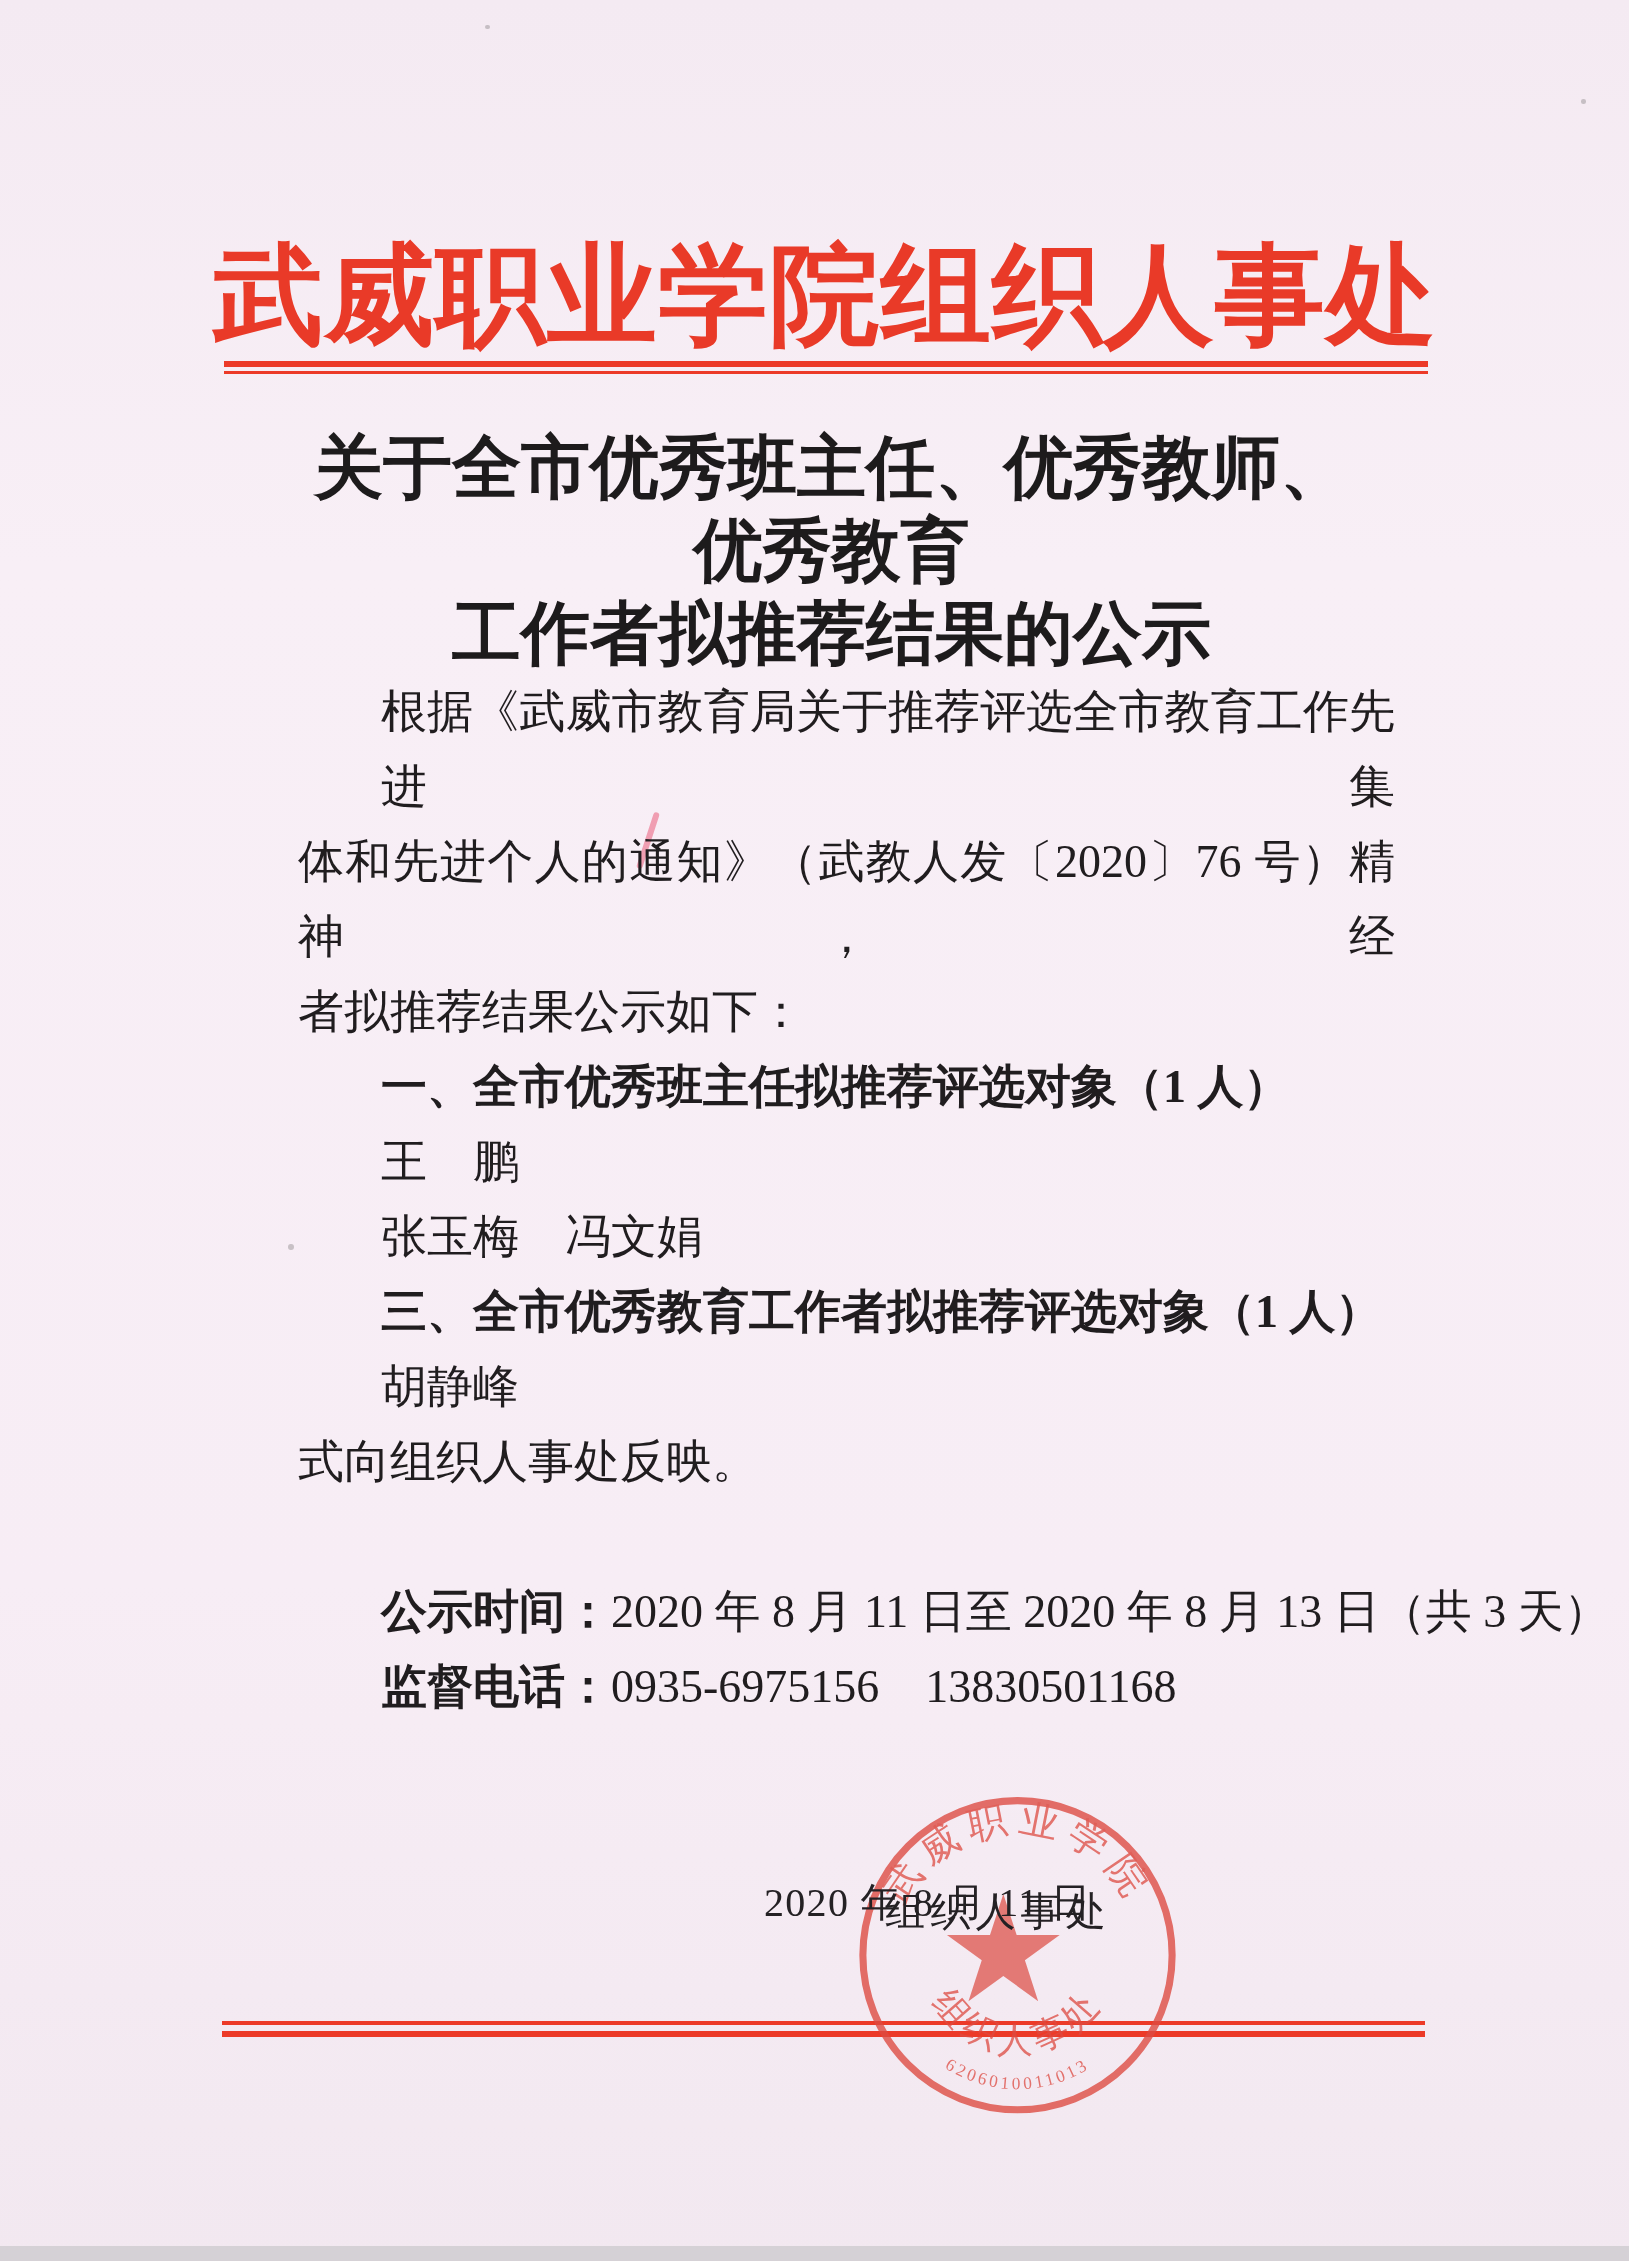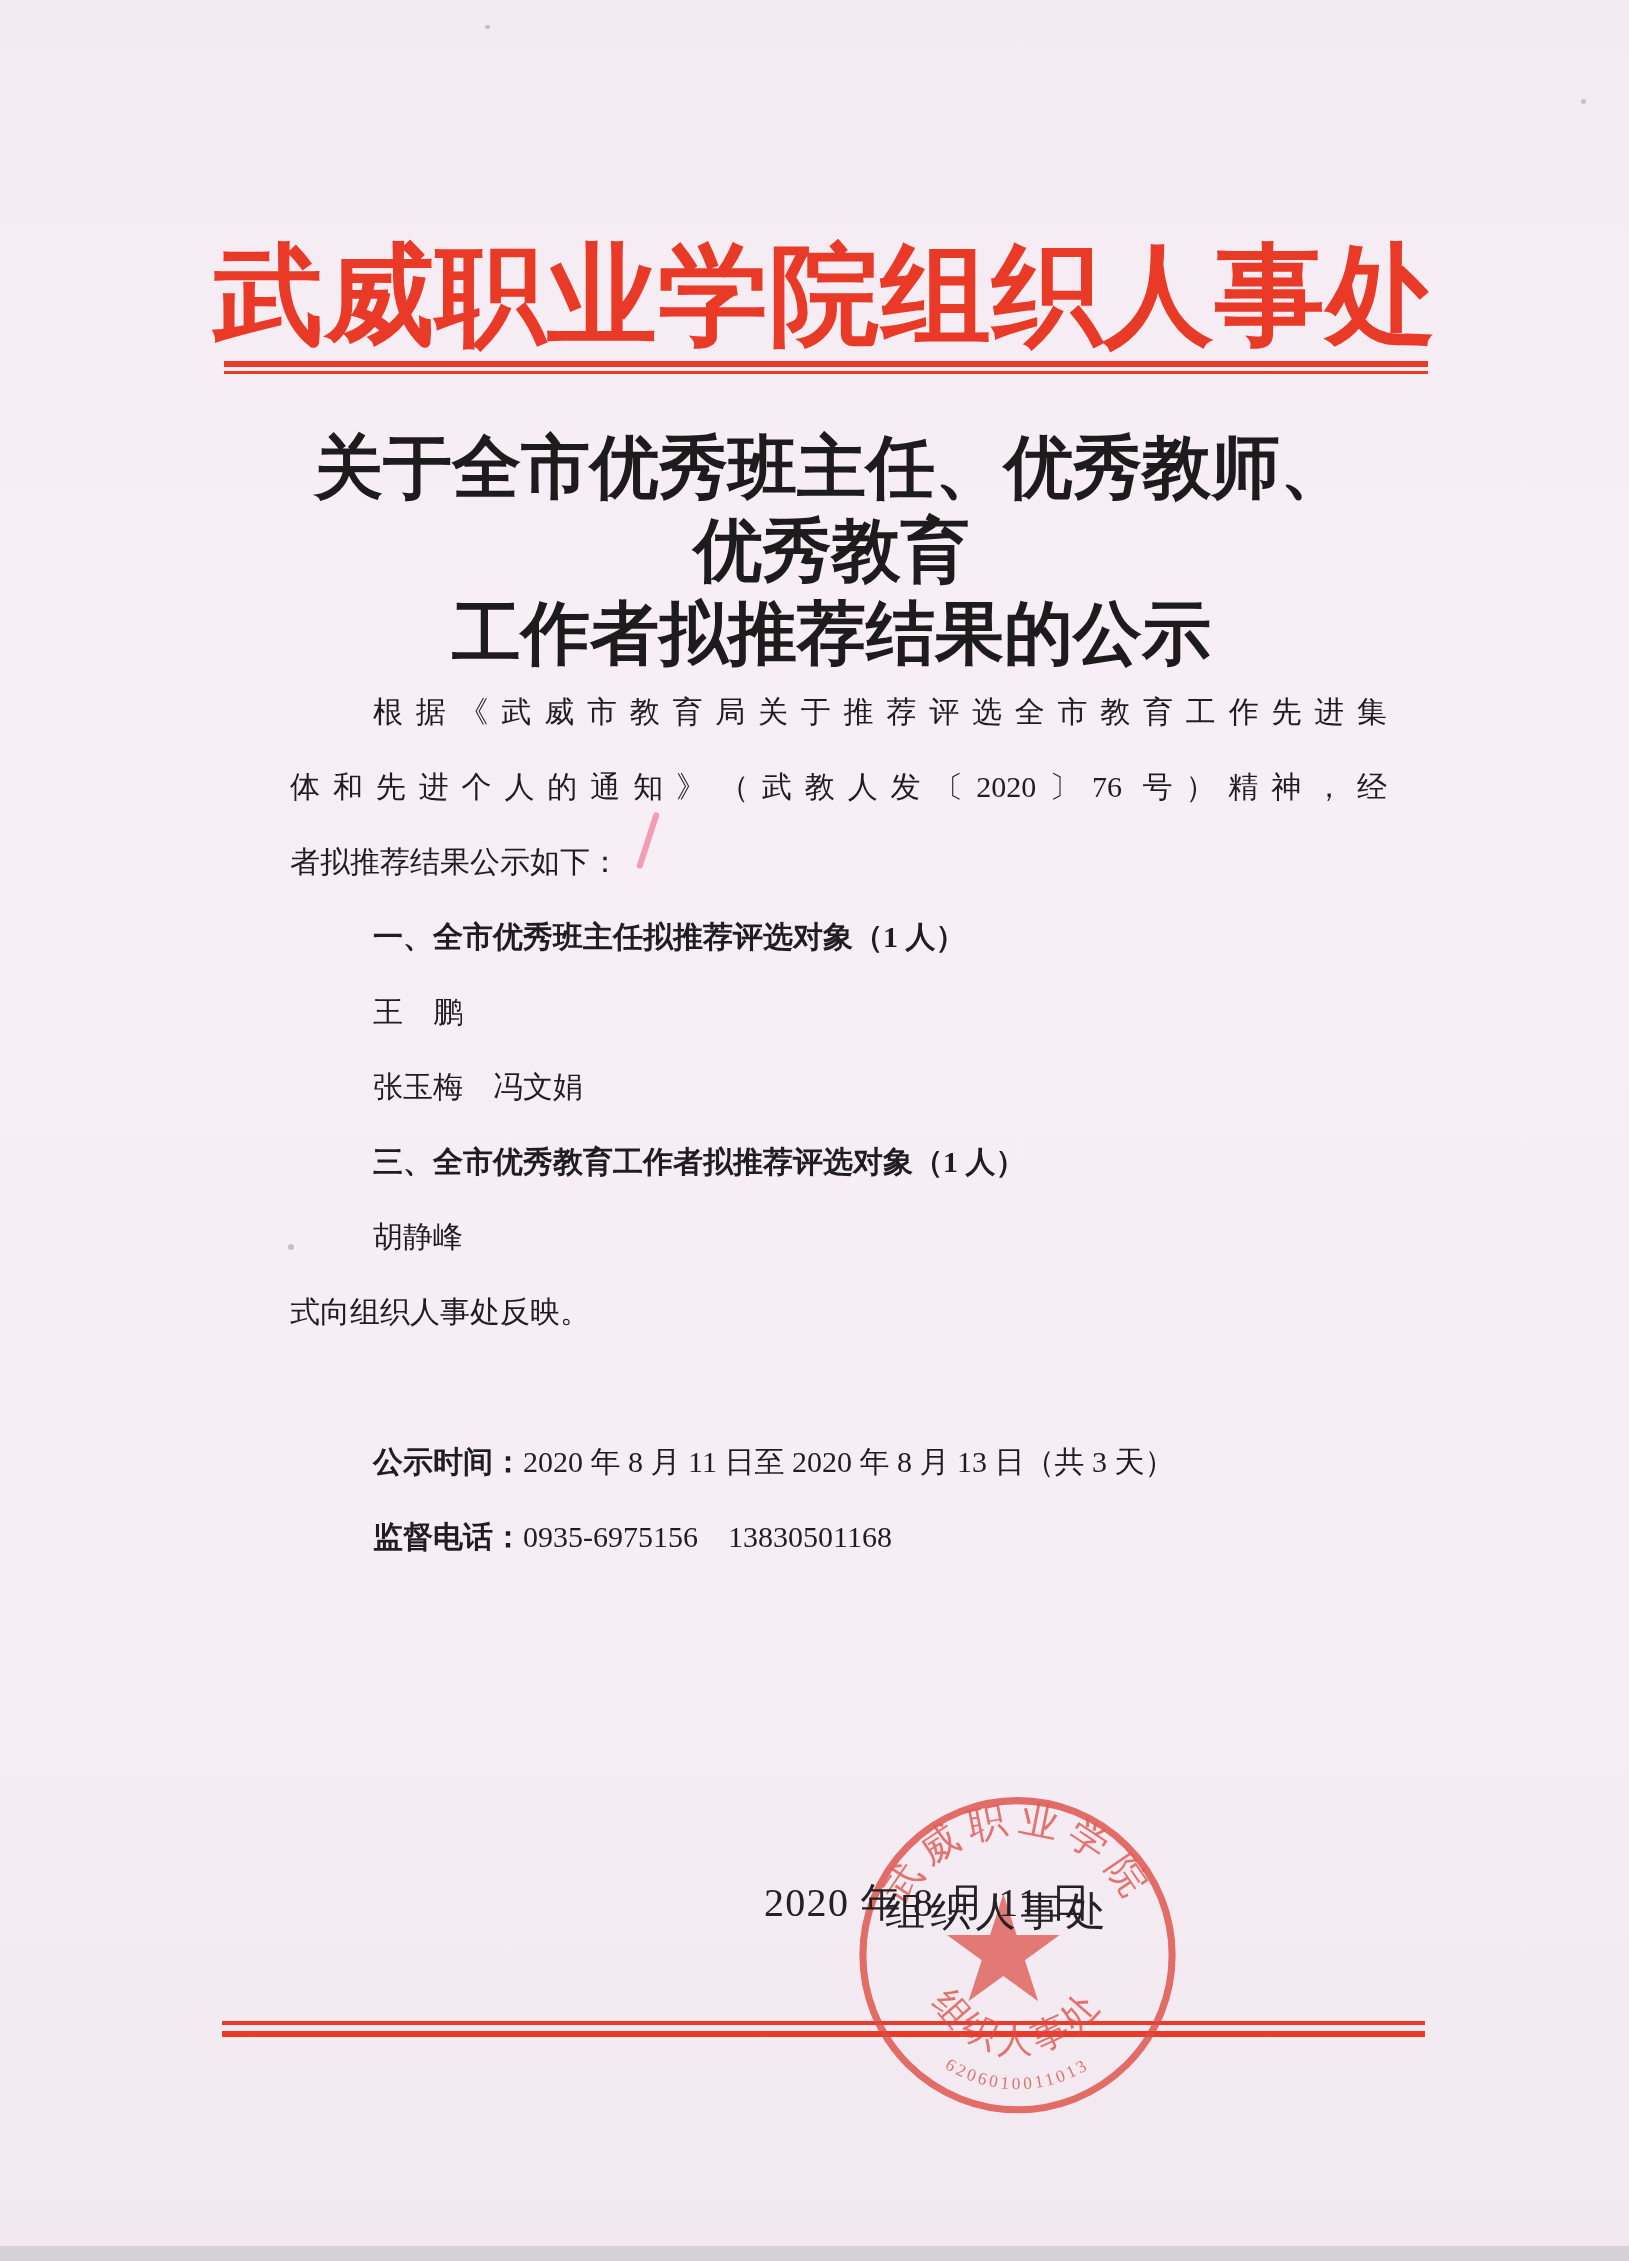"根据《武威市教育局关于推荐评选全市教育工作先进集" .body-block { font-size: 30px -> 46px; left: 290px -> 298px }
